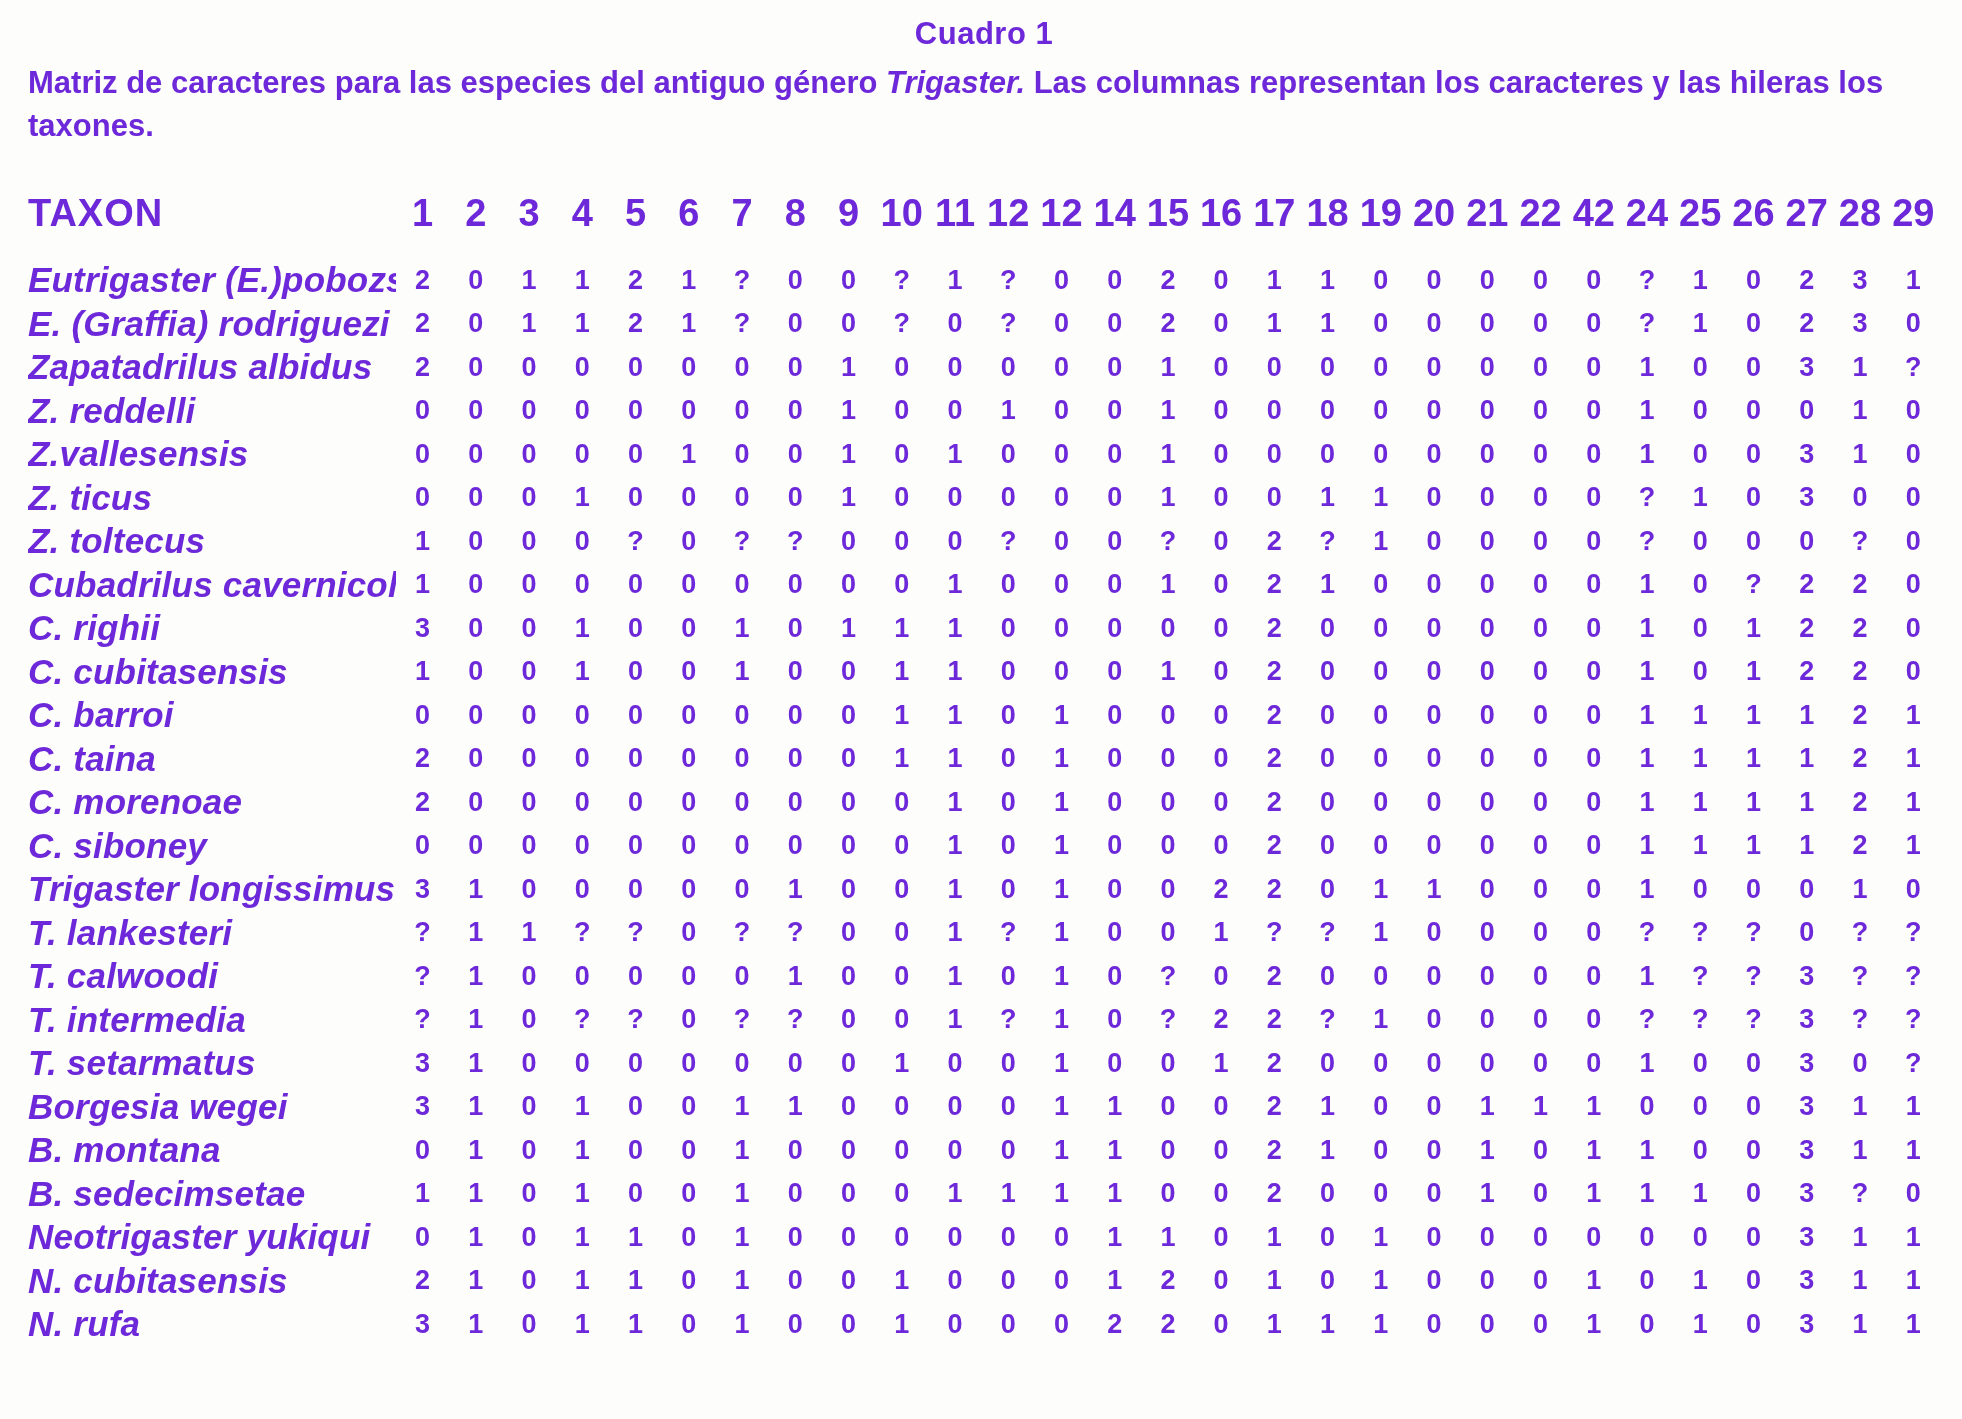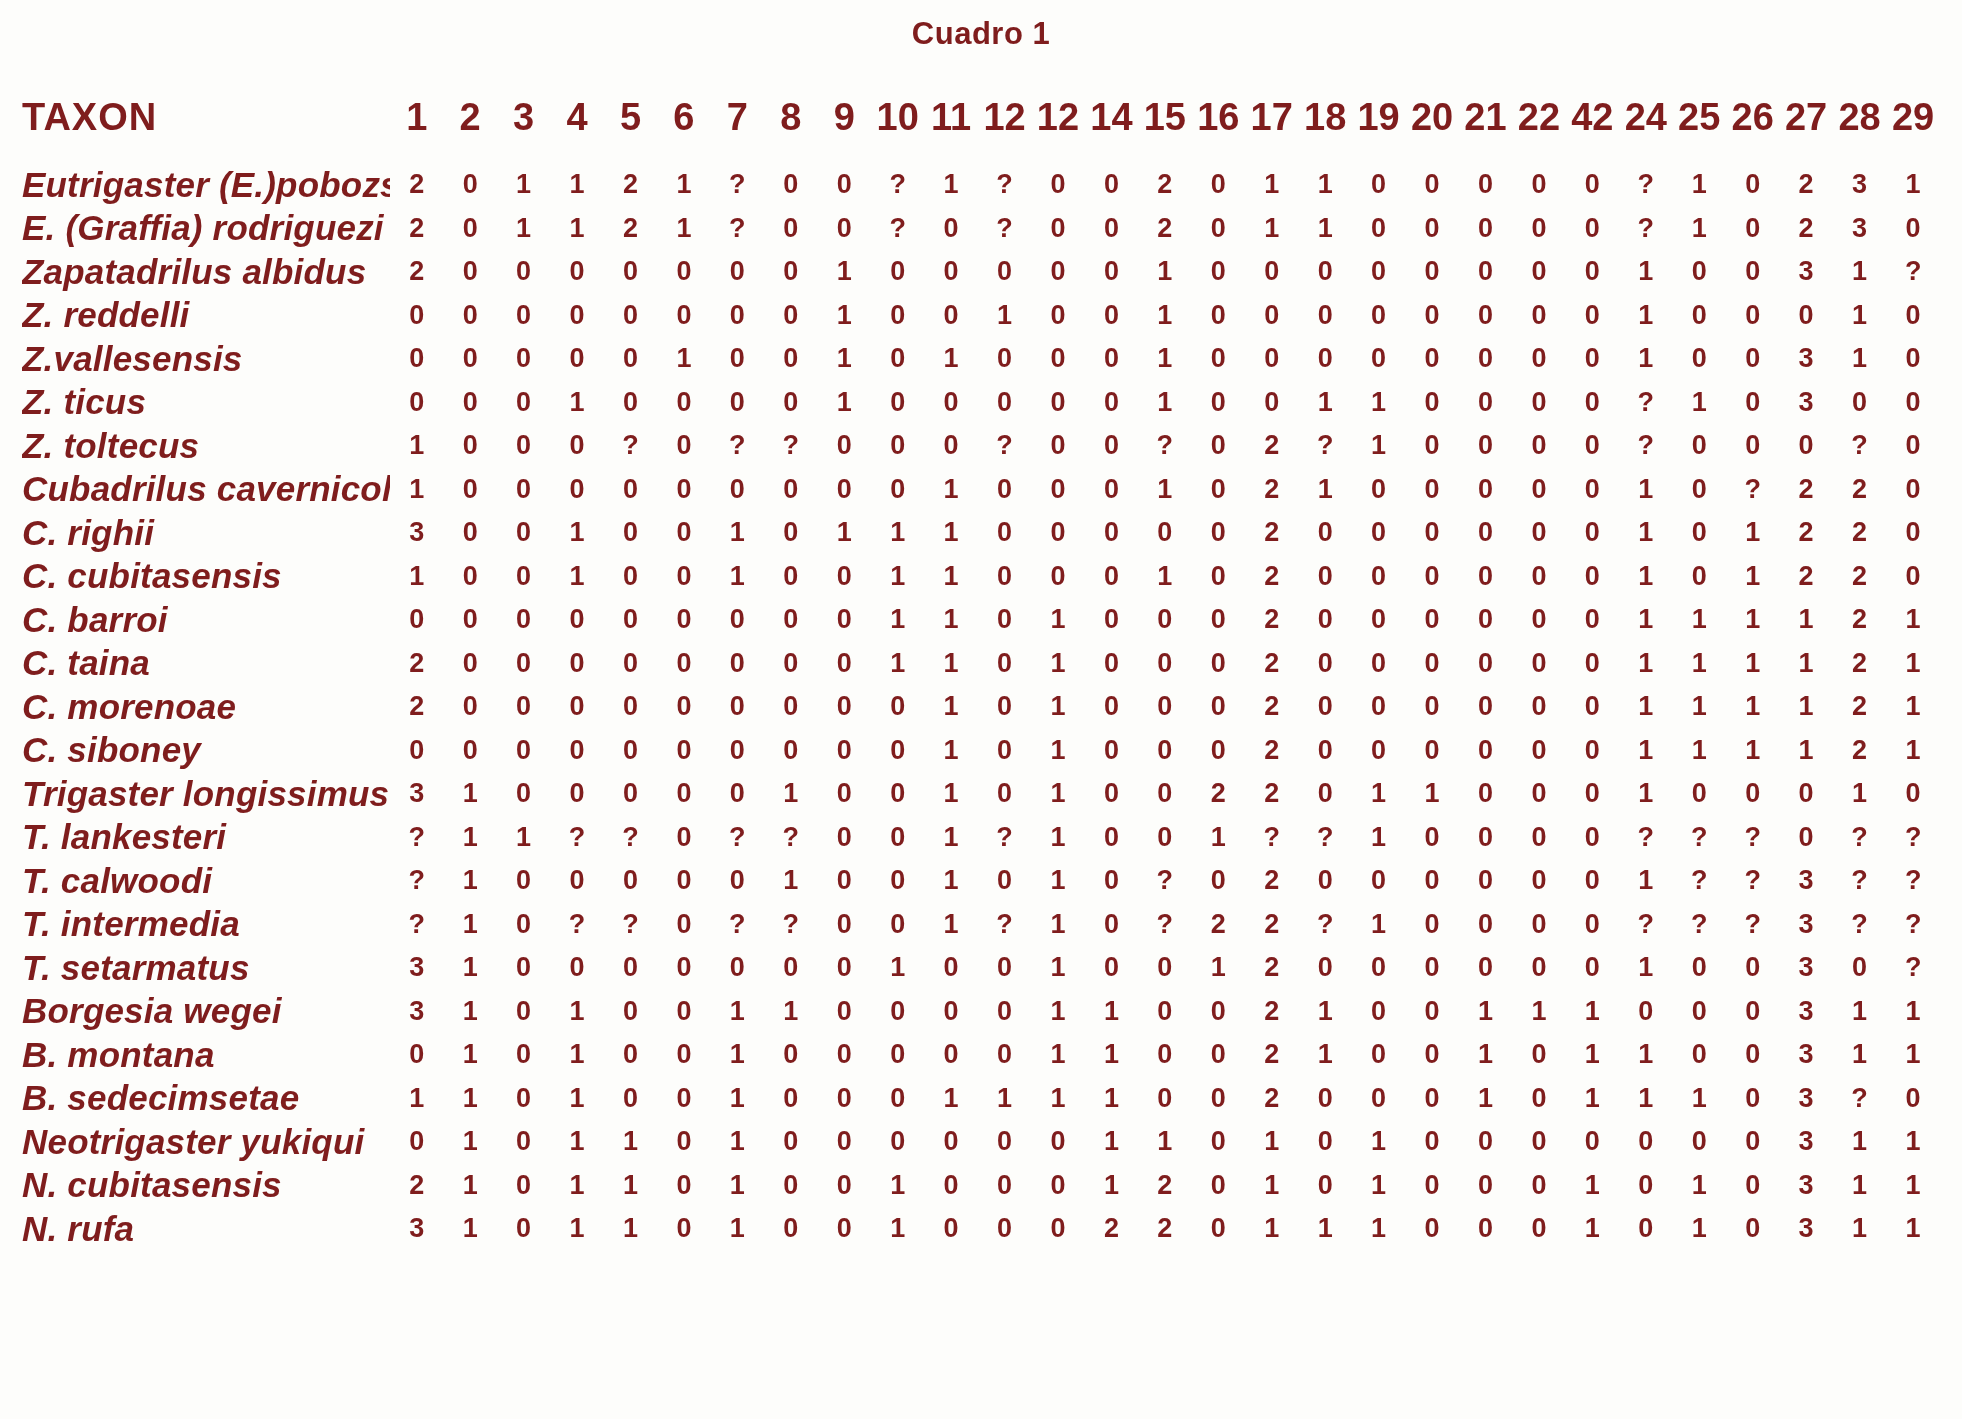"Cuadro 1" .page { color: #7f1d1d -> #6d28d9; padding: 10px 22px 0 22px -> 10px 22px 0 28px }
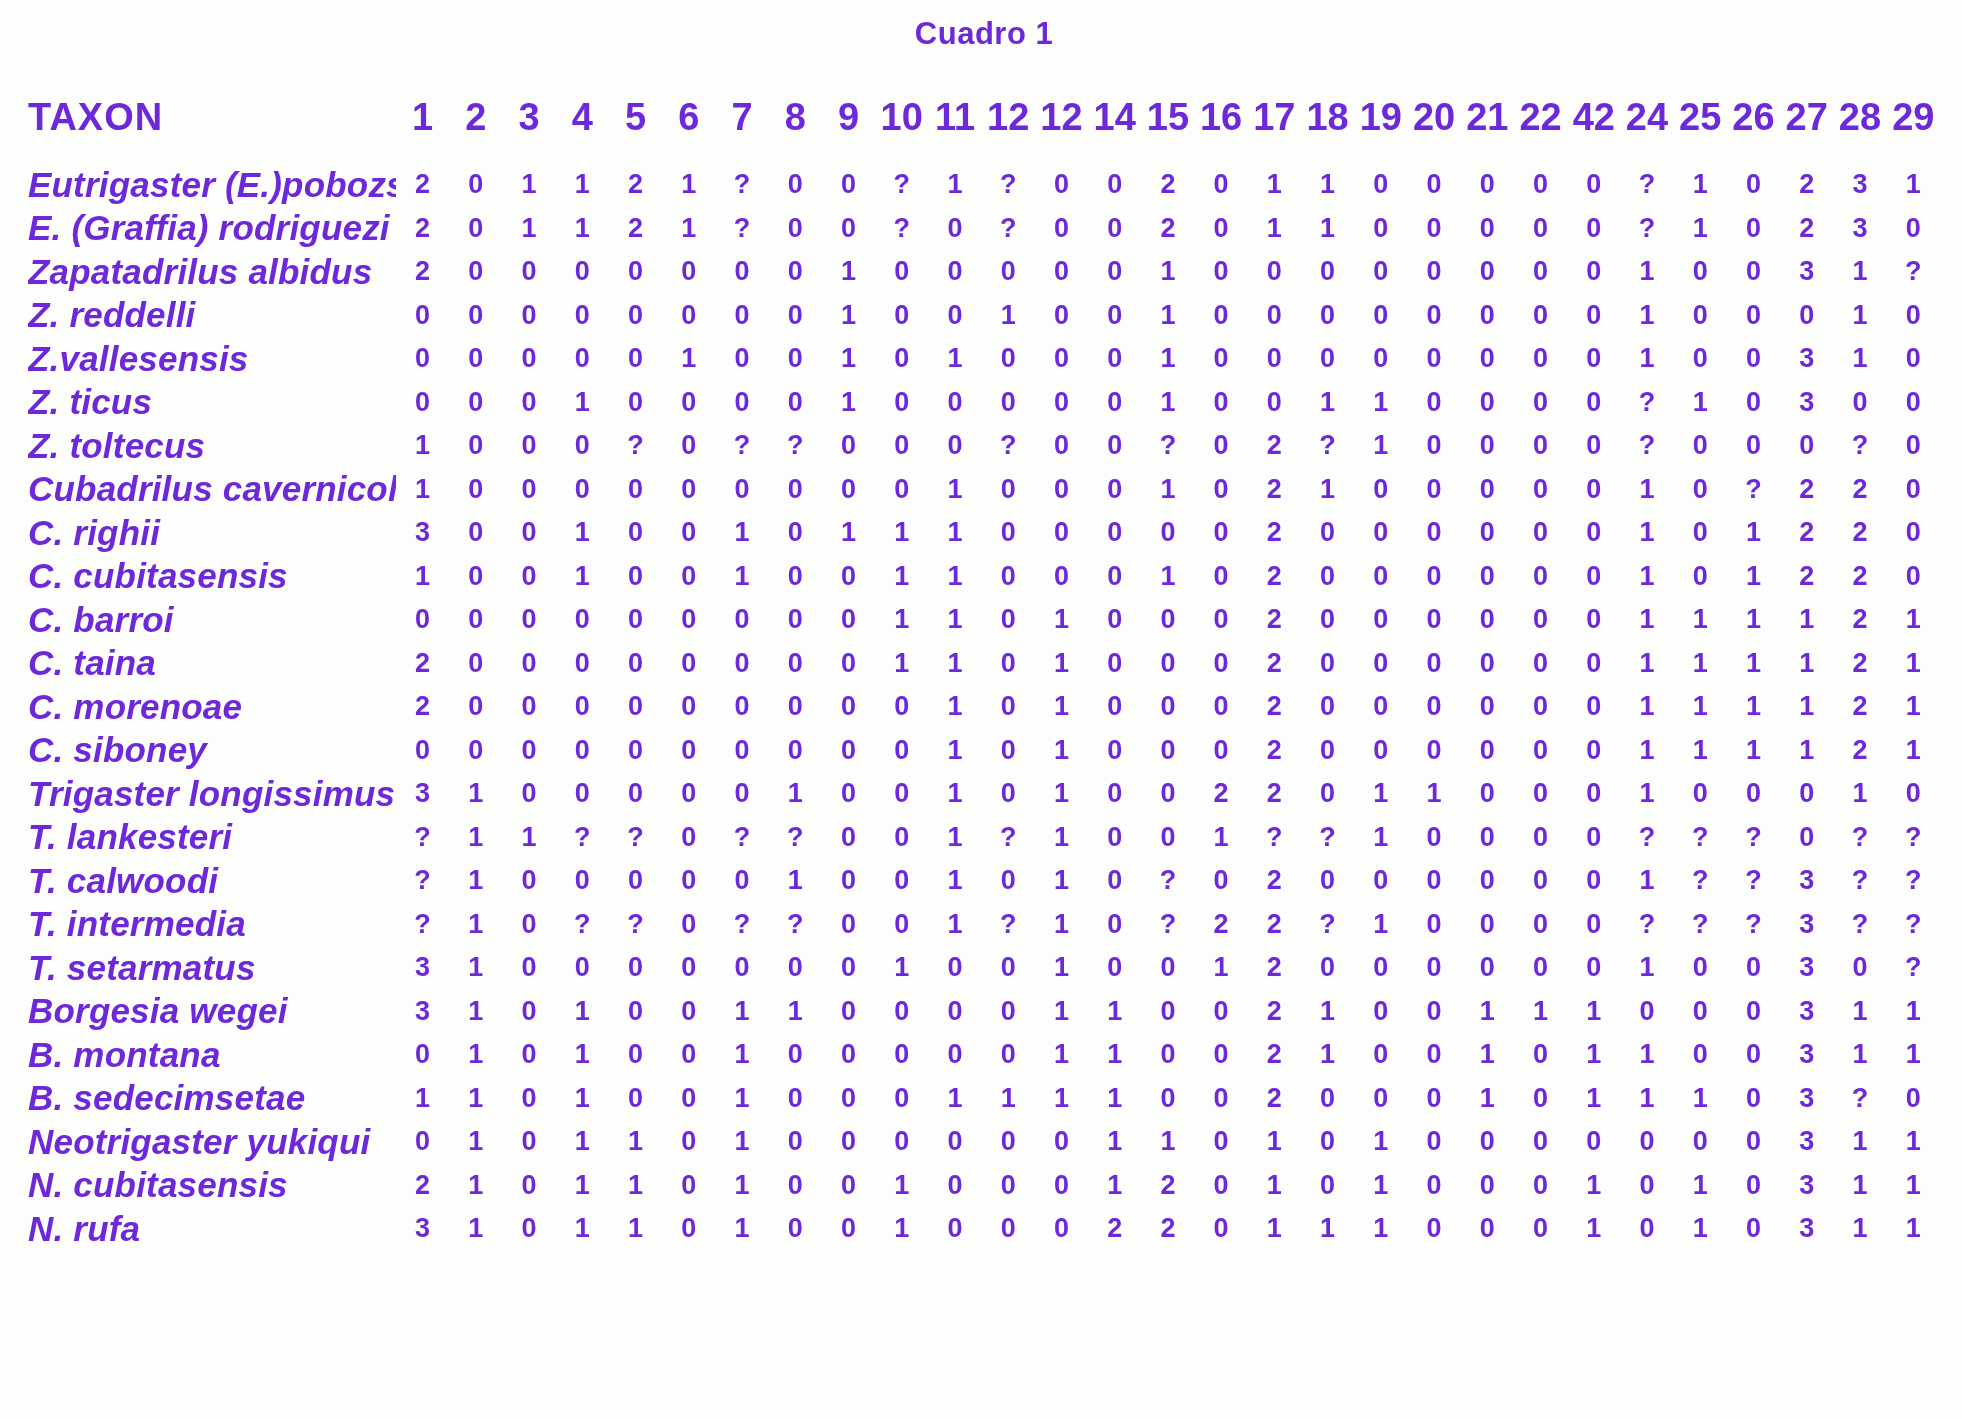"Matriz de caracteres para las" p.caption { html: none -> <p><span>Matriz de caracteres para las especies del antiguo género </span><span>Trigaster.</span><span> Las columnas representan los caracteres y las hileras los taxones.</span></p> }
